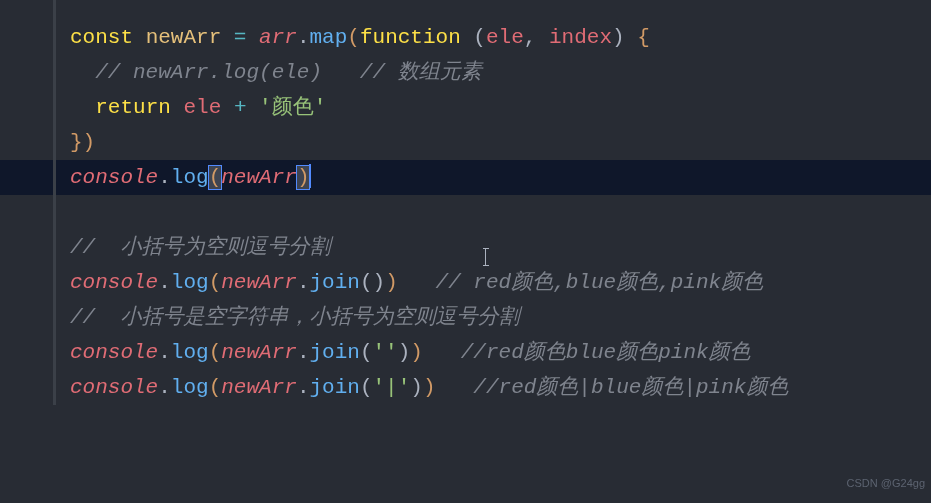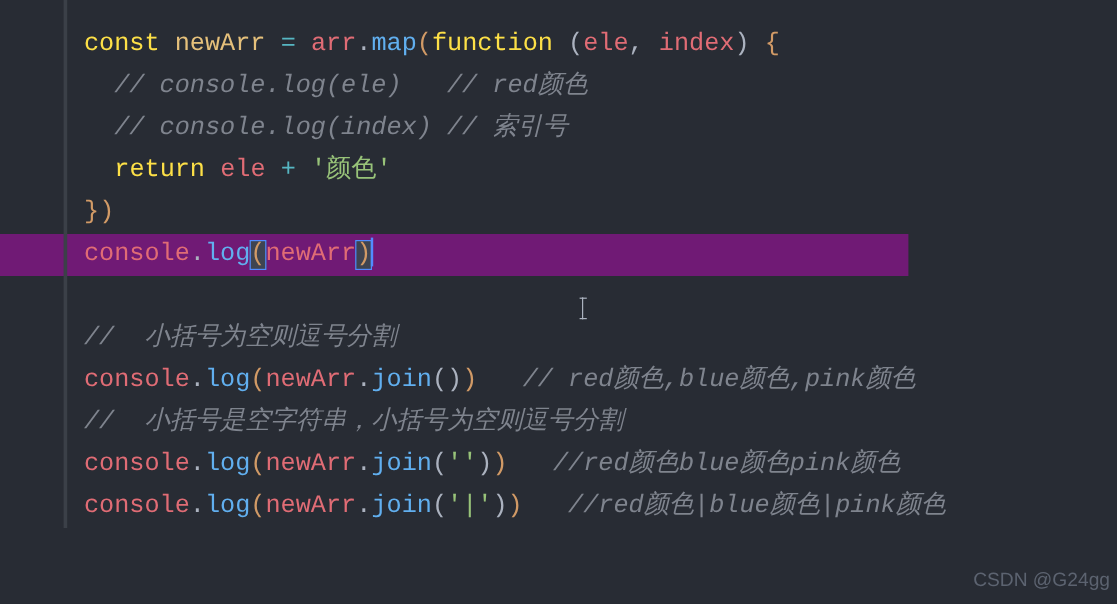"arr" .variable { font-style: none -> italic }
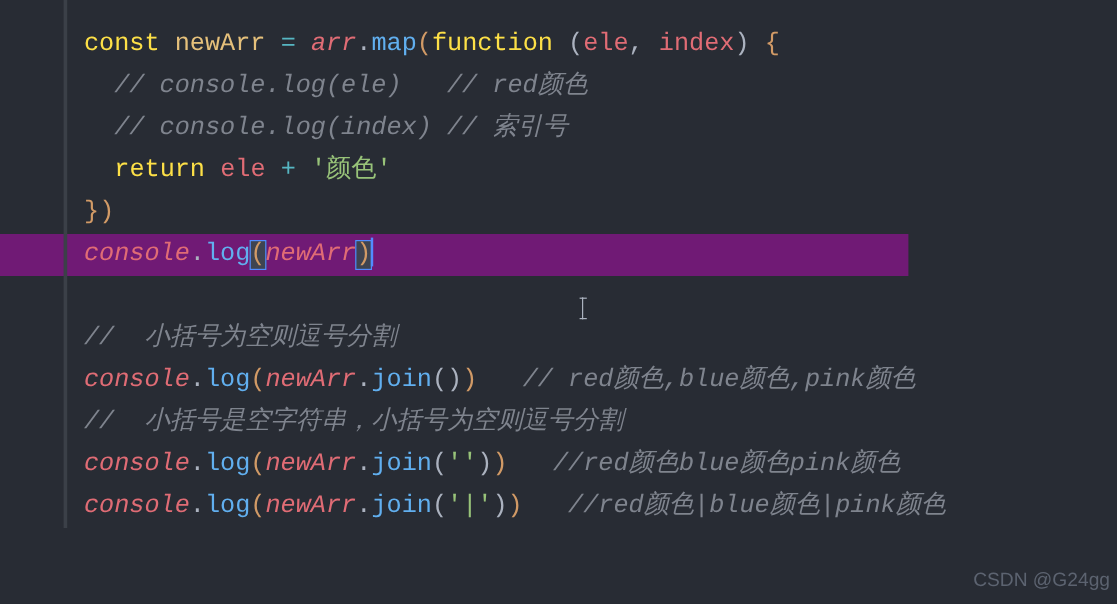"// console.log(ele) // red颜色" span.comment { text: console.log(ele)   // red颜色 -> newArr.log(ele)   // 数组元素 }
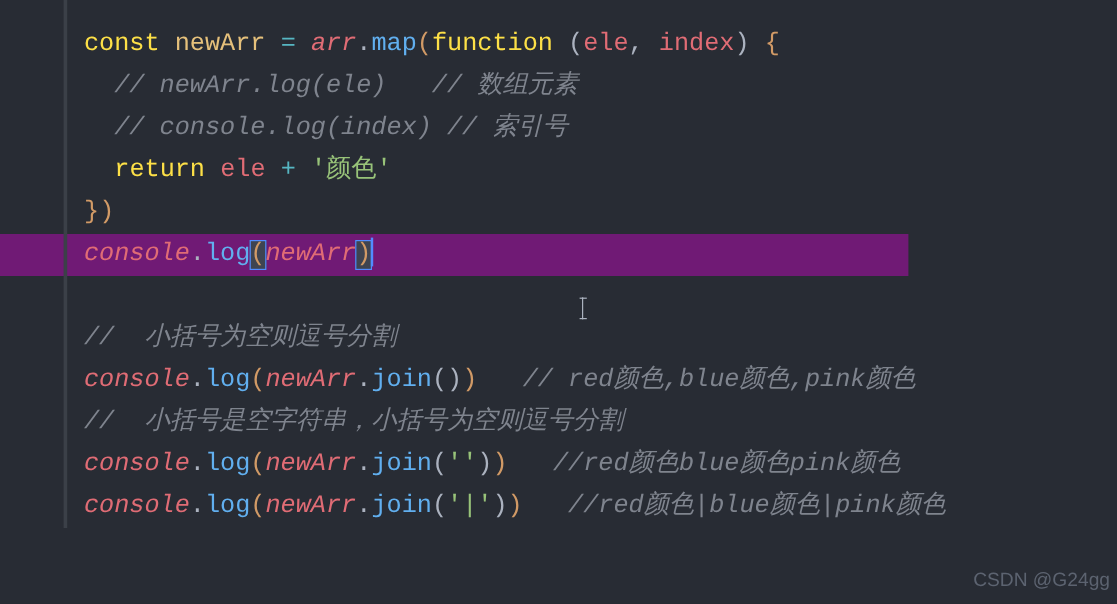"// console.log(index) // 索引号" div.line { html: <div><span> // console.log(index) // 索引号</span></div> -> none }
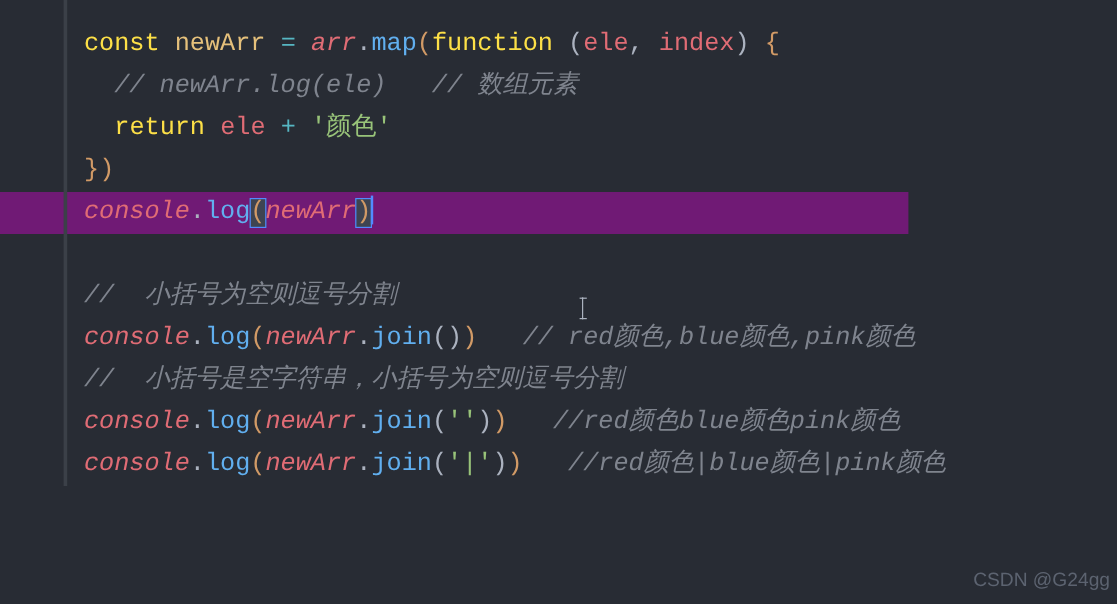"console.log(newArr)" .line-highlight { background: #701a75 -> #0f172a; width: 757px -> 931px }
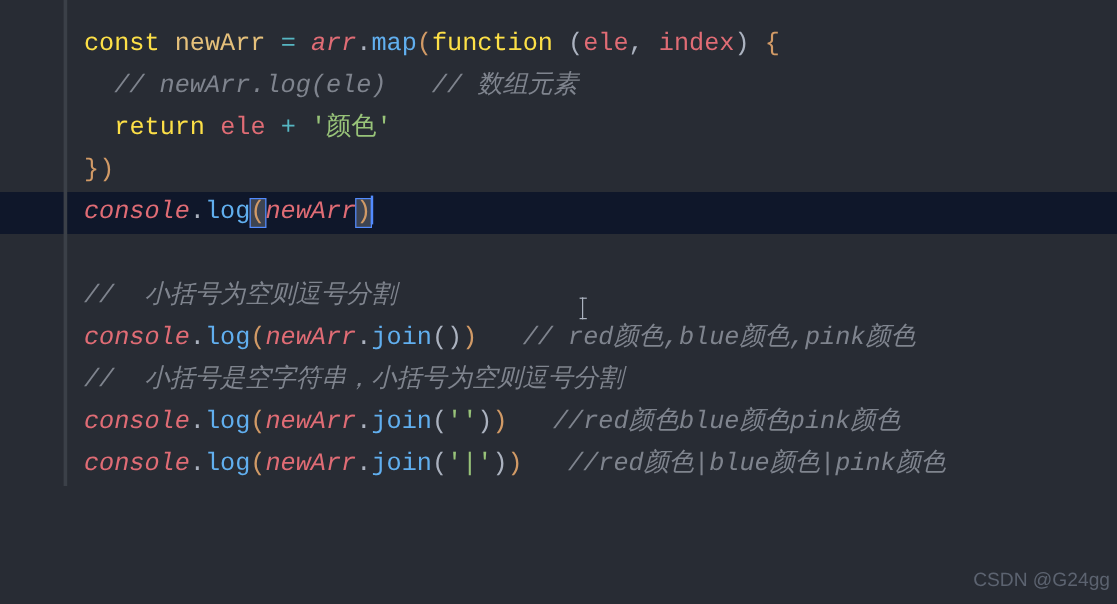"CSDN @G24gg" .watermark { font-size: 16px -> 11px }
